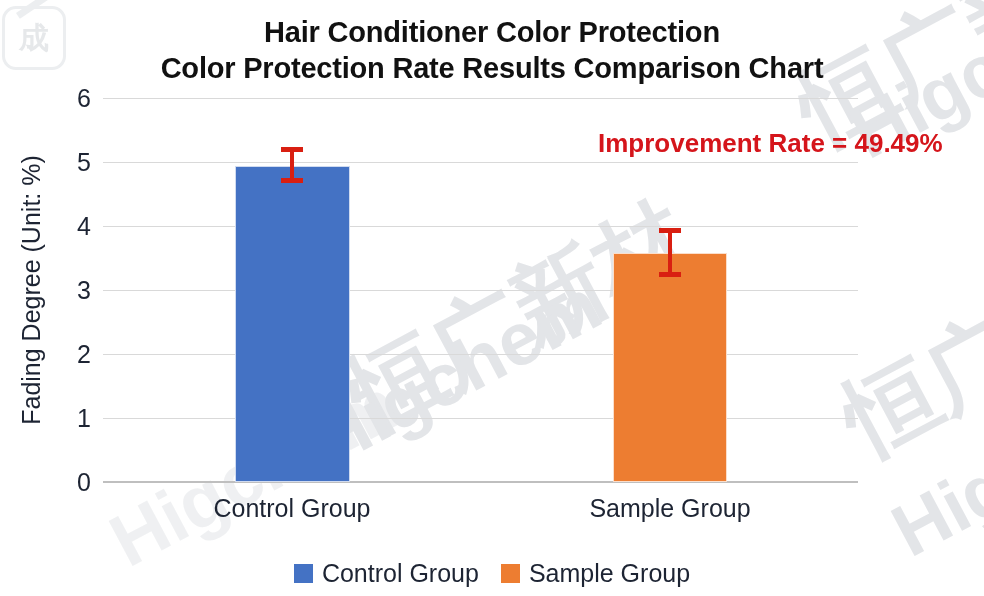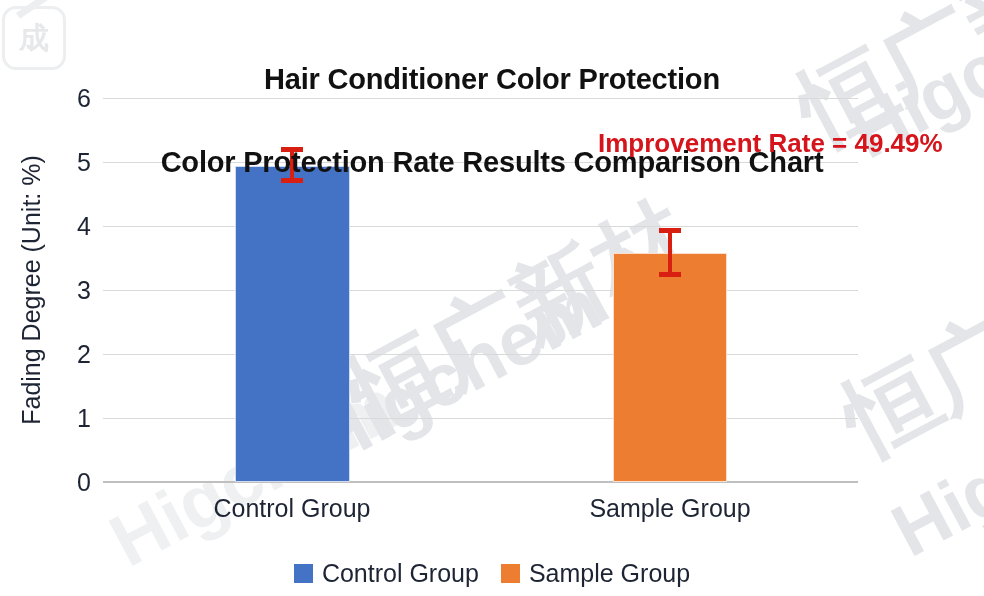"Hair Conditioner Color Protection" .title-line { margin-top: 47px -> none }
